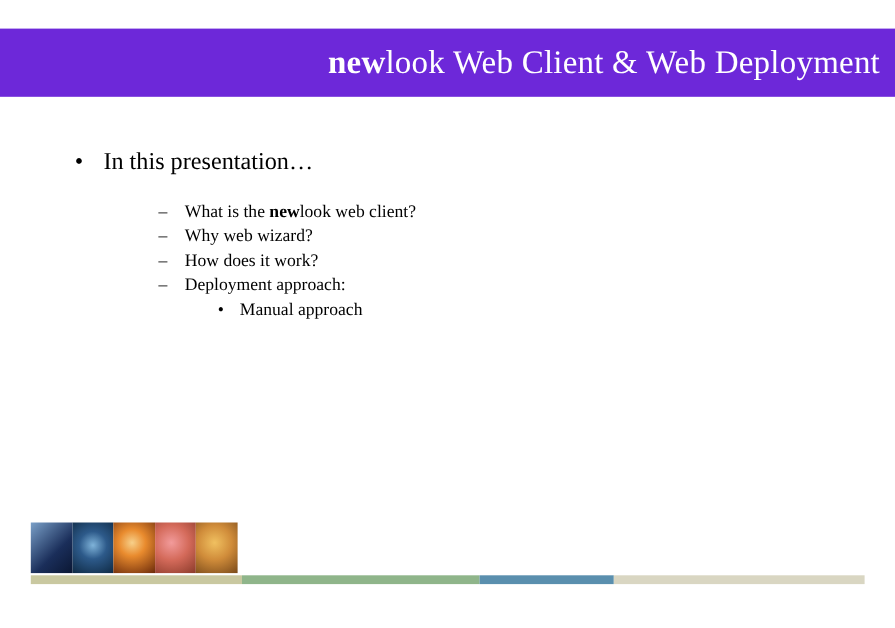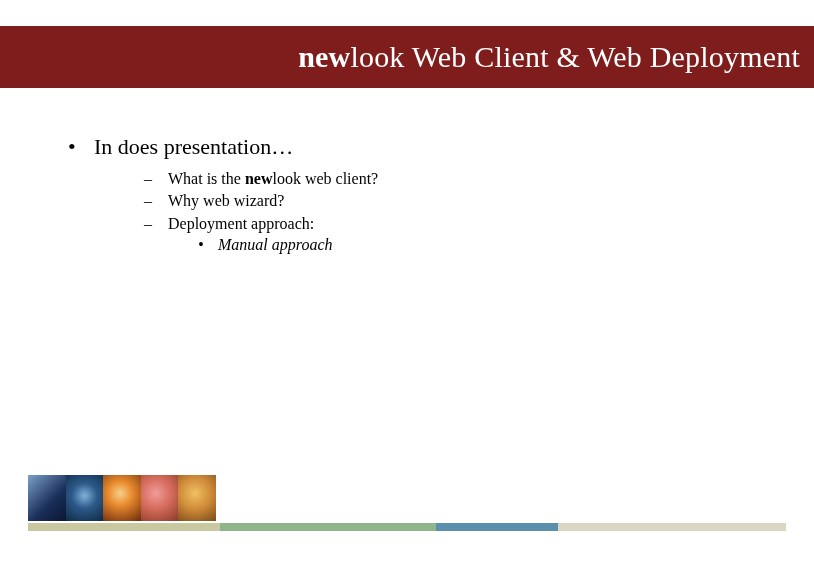"newlook Web Client & Web" .title-bar { background: #7f1d1d -> #6d28d9 }
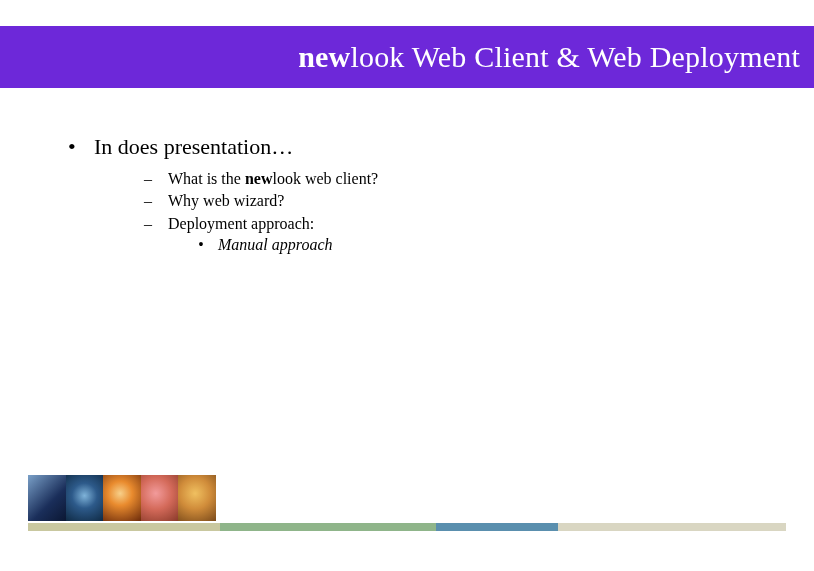"In does presentation…" span { text: does -> this }
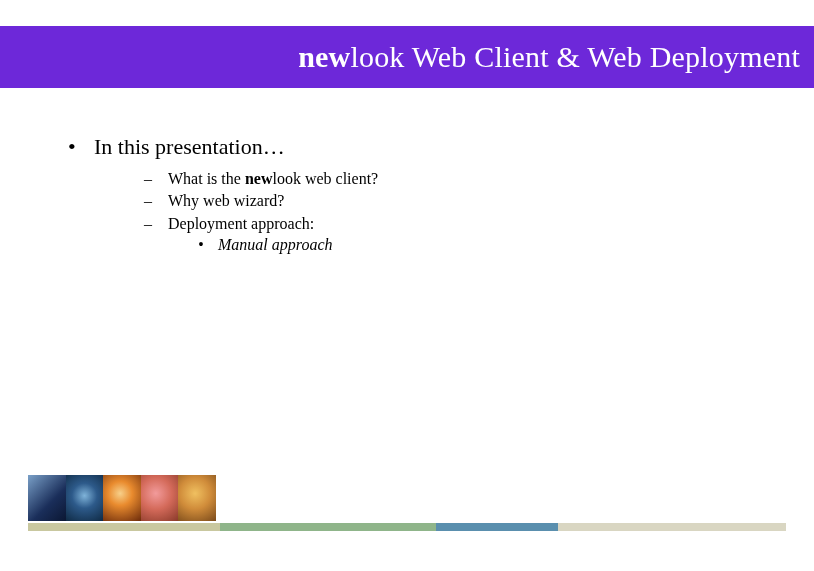"What is the newlook web" .lvl2-group { margin-top: 6px -> 20px }
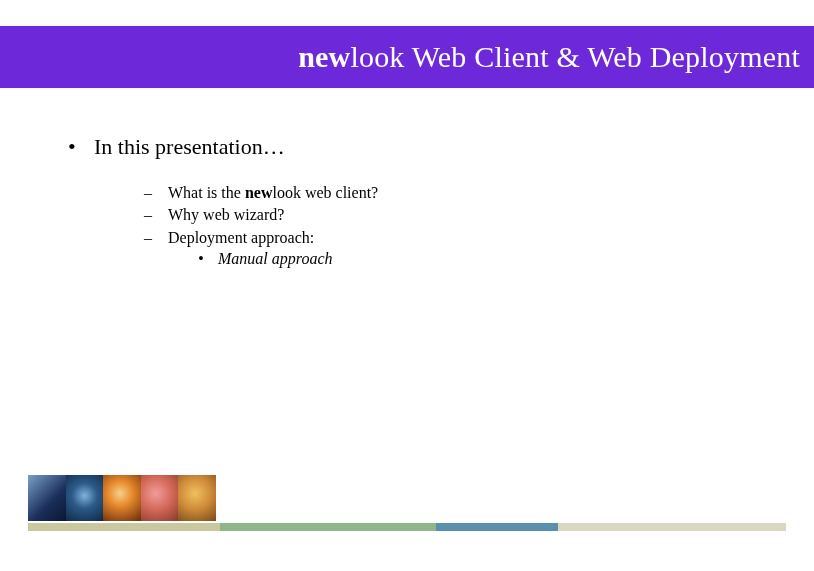"How does it work?" div.lvl2 { html: none -> <div> <span>How does it work?</span> </div> }
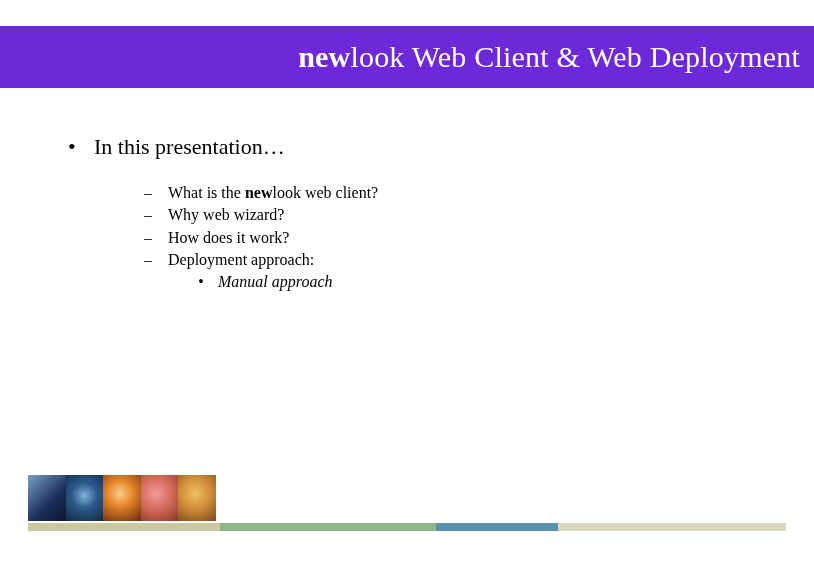"Manual approach" .lvl3 { font-style: italic -> none }
